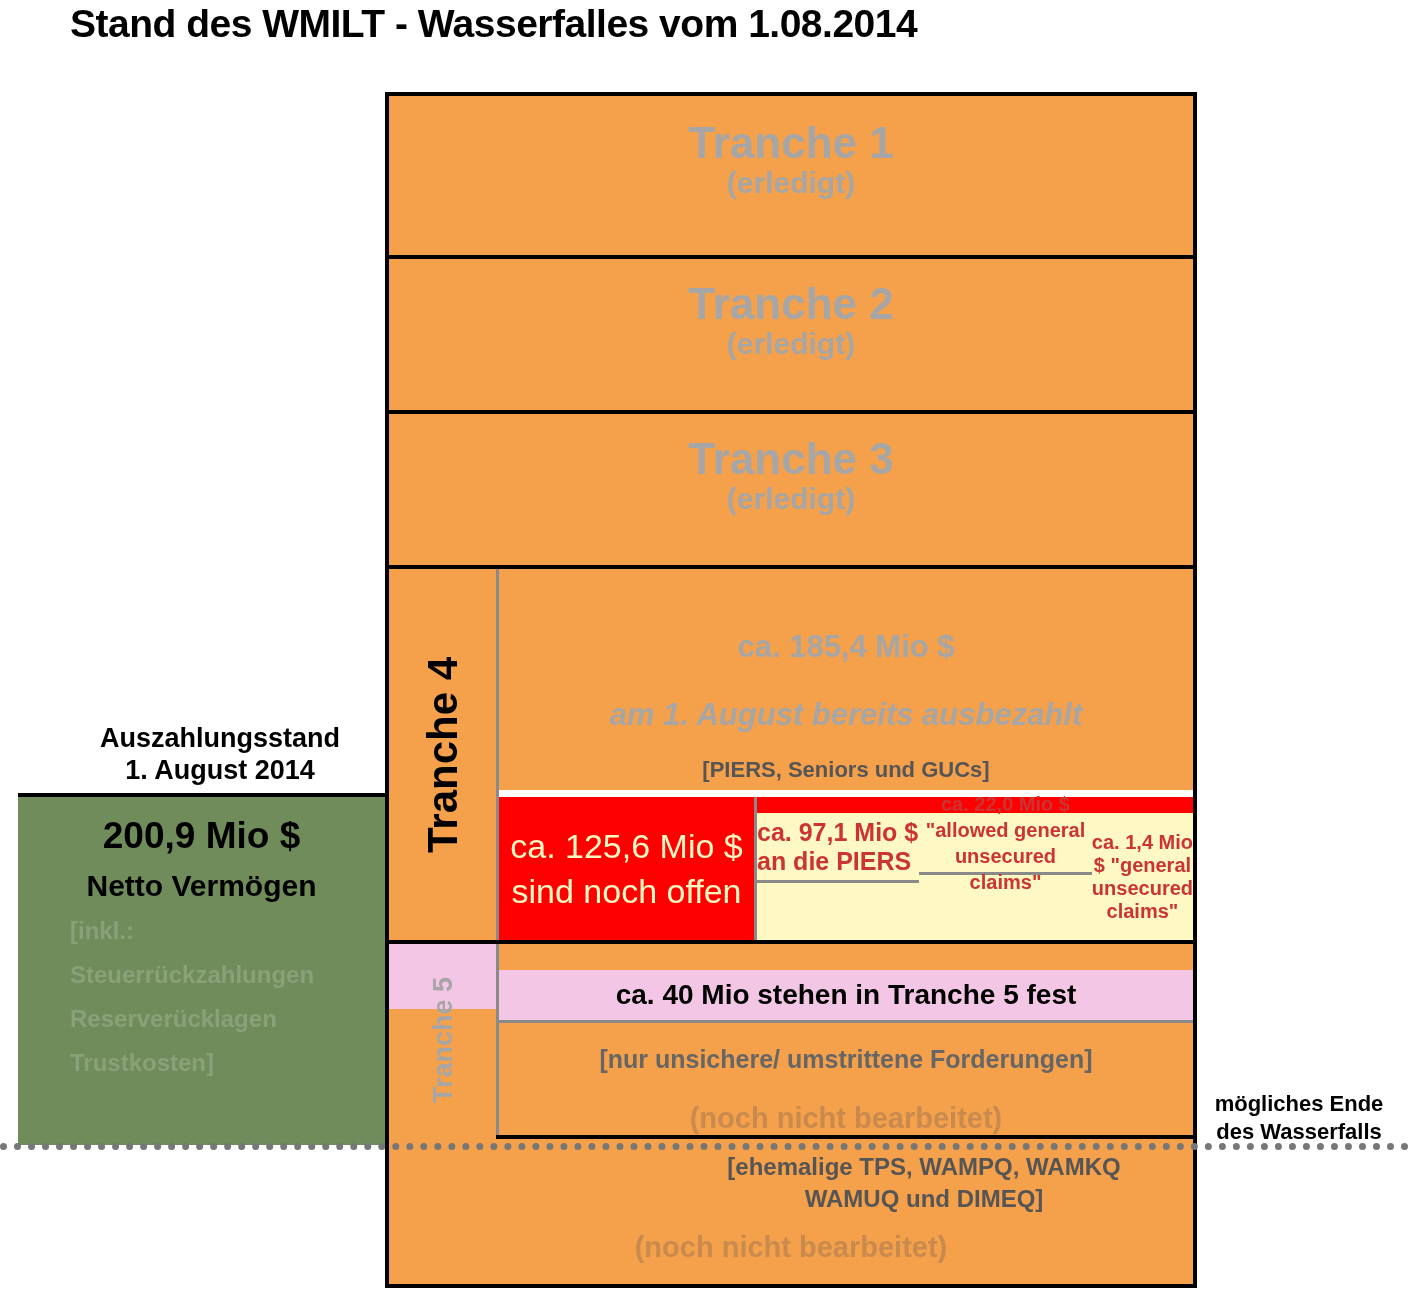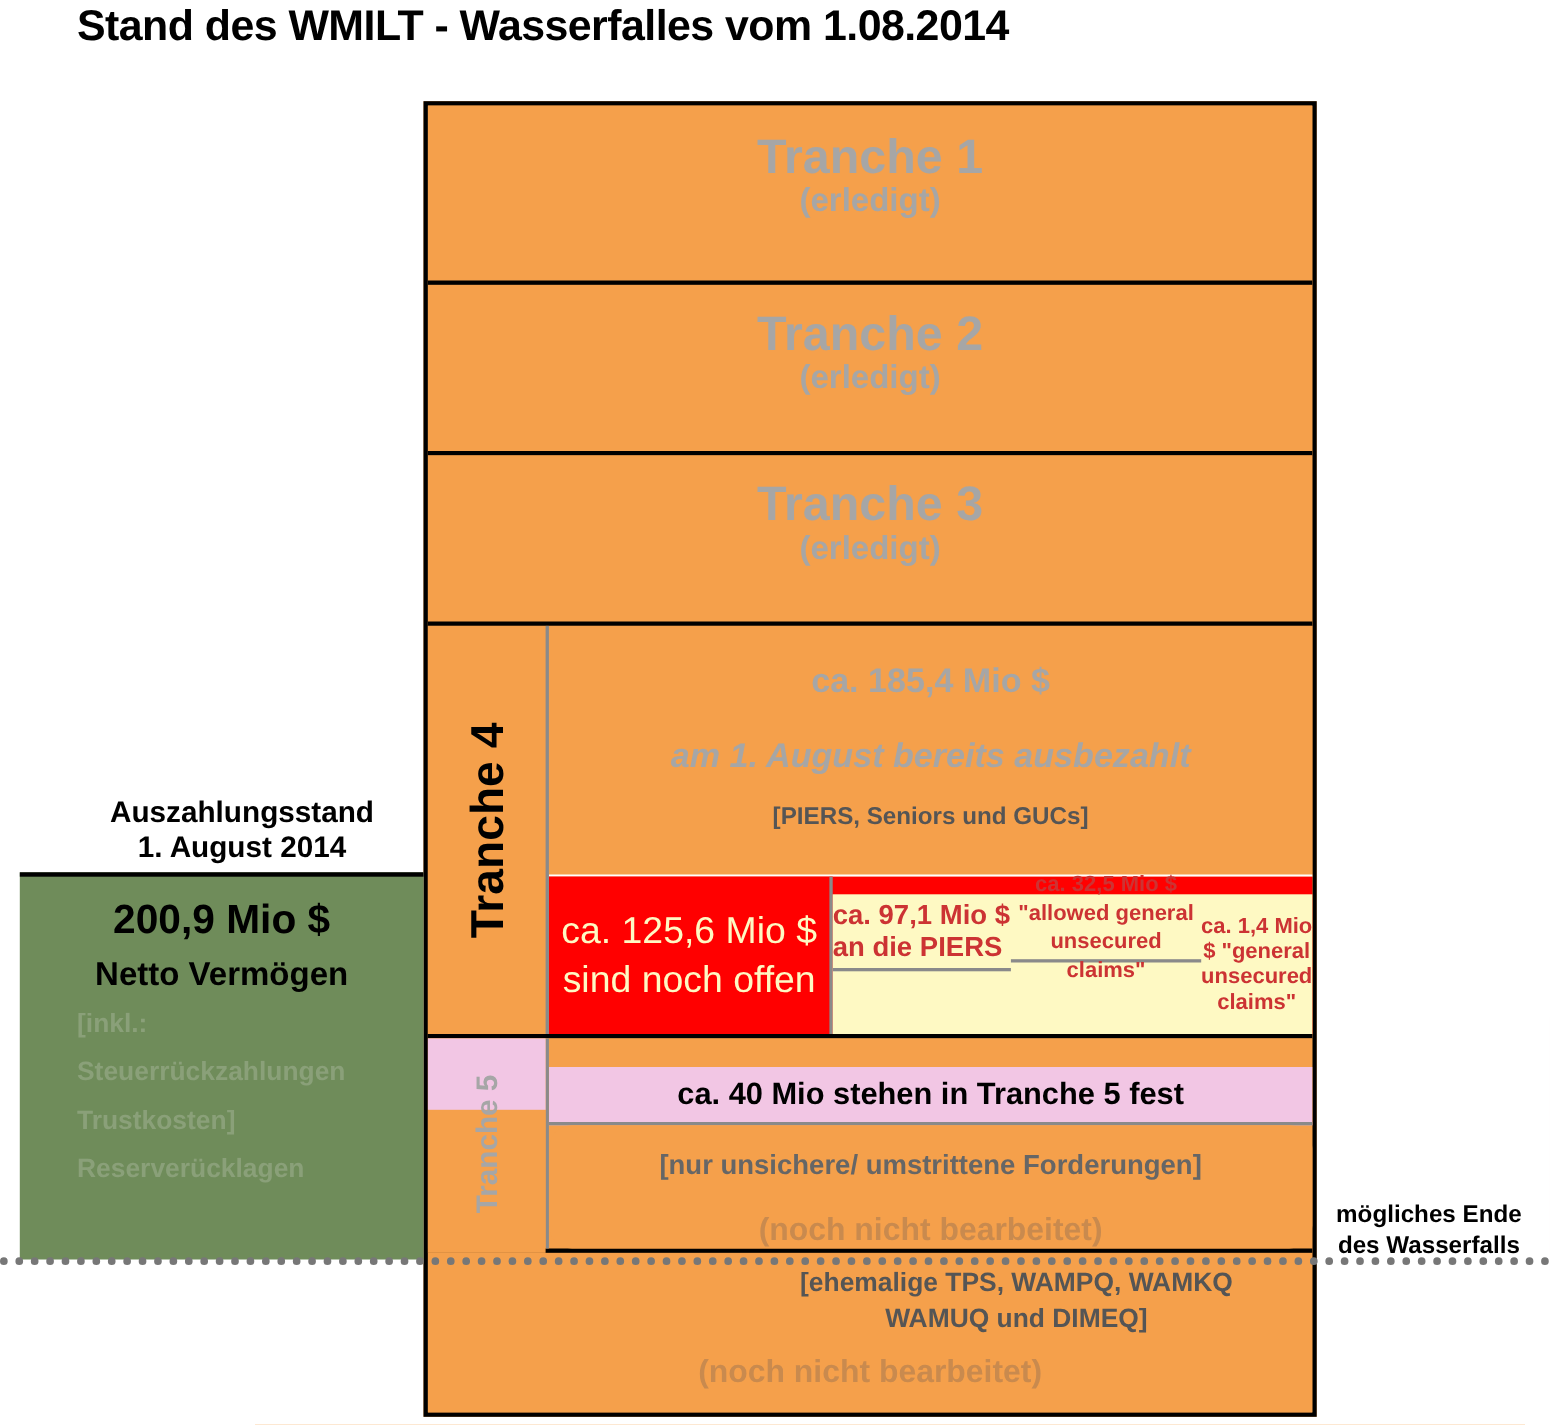"ca. 185,4 Mio $" .t4-paid { border-bottom: 2px solid #ffffff -> 7px solid #ffffff; padding-top: 32px -> 60px }
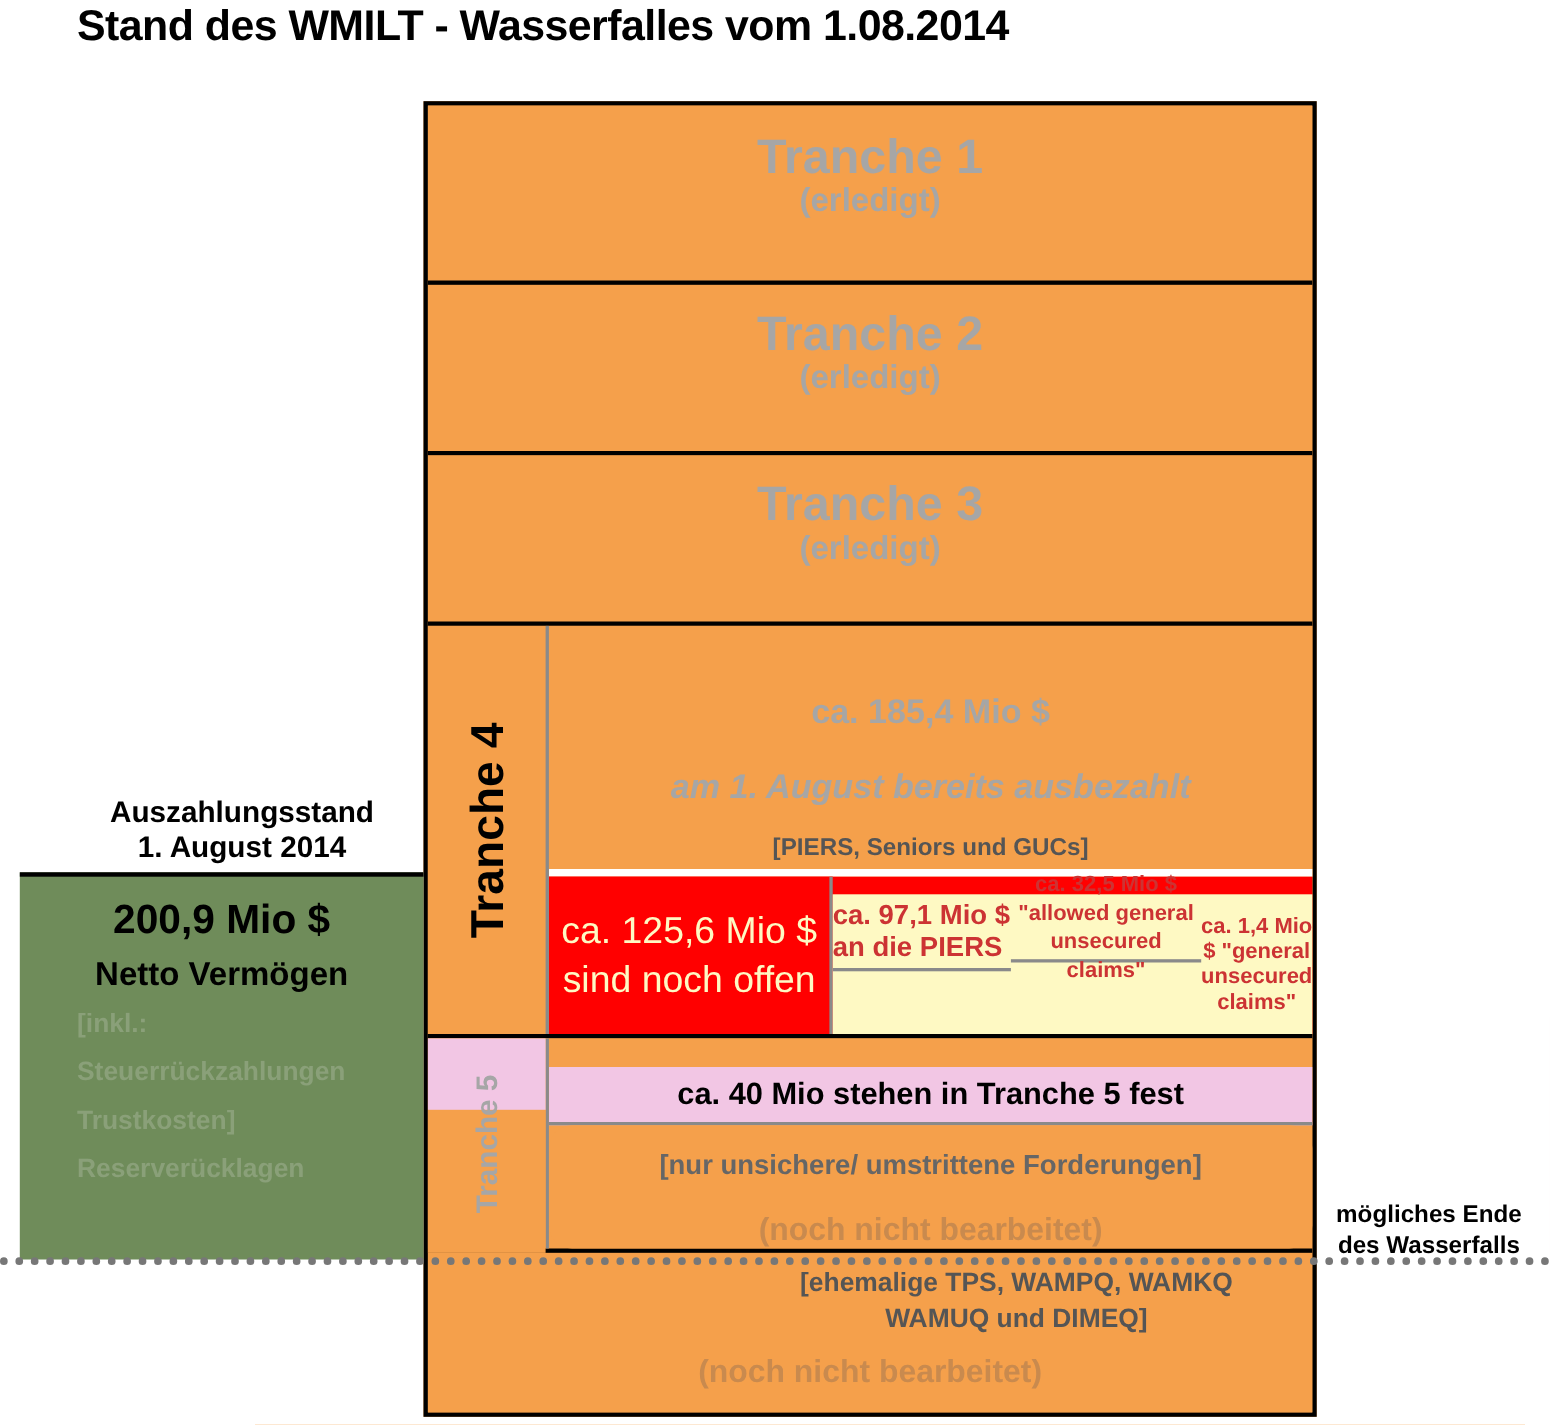"ca. 32,5 Mio $" span { text: 32,5 -> 22,0 }
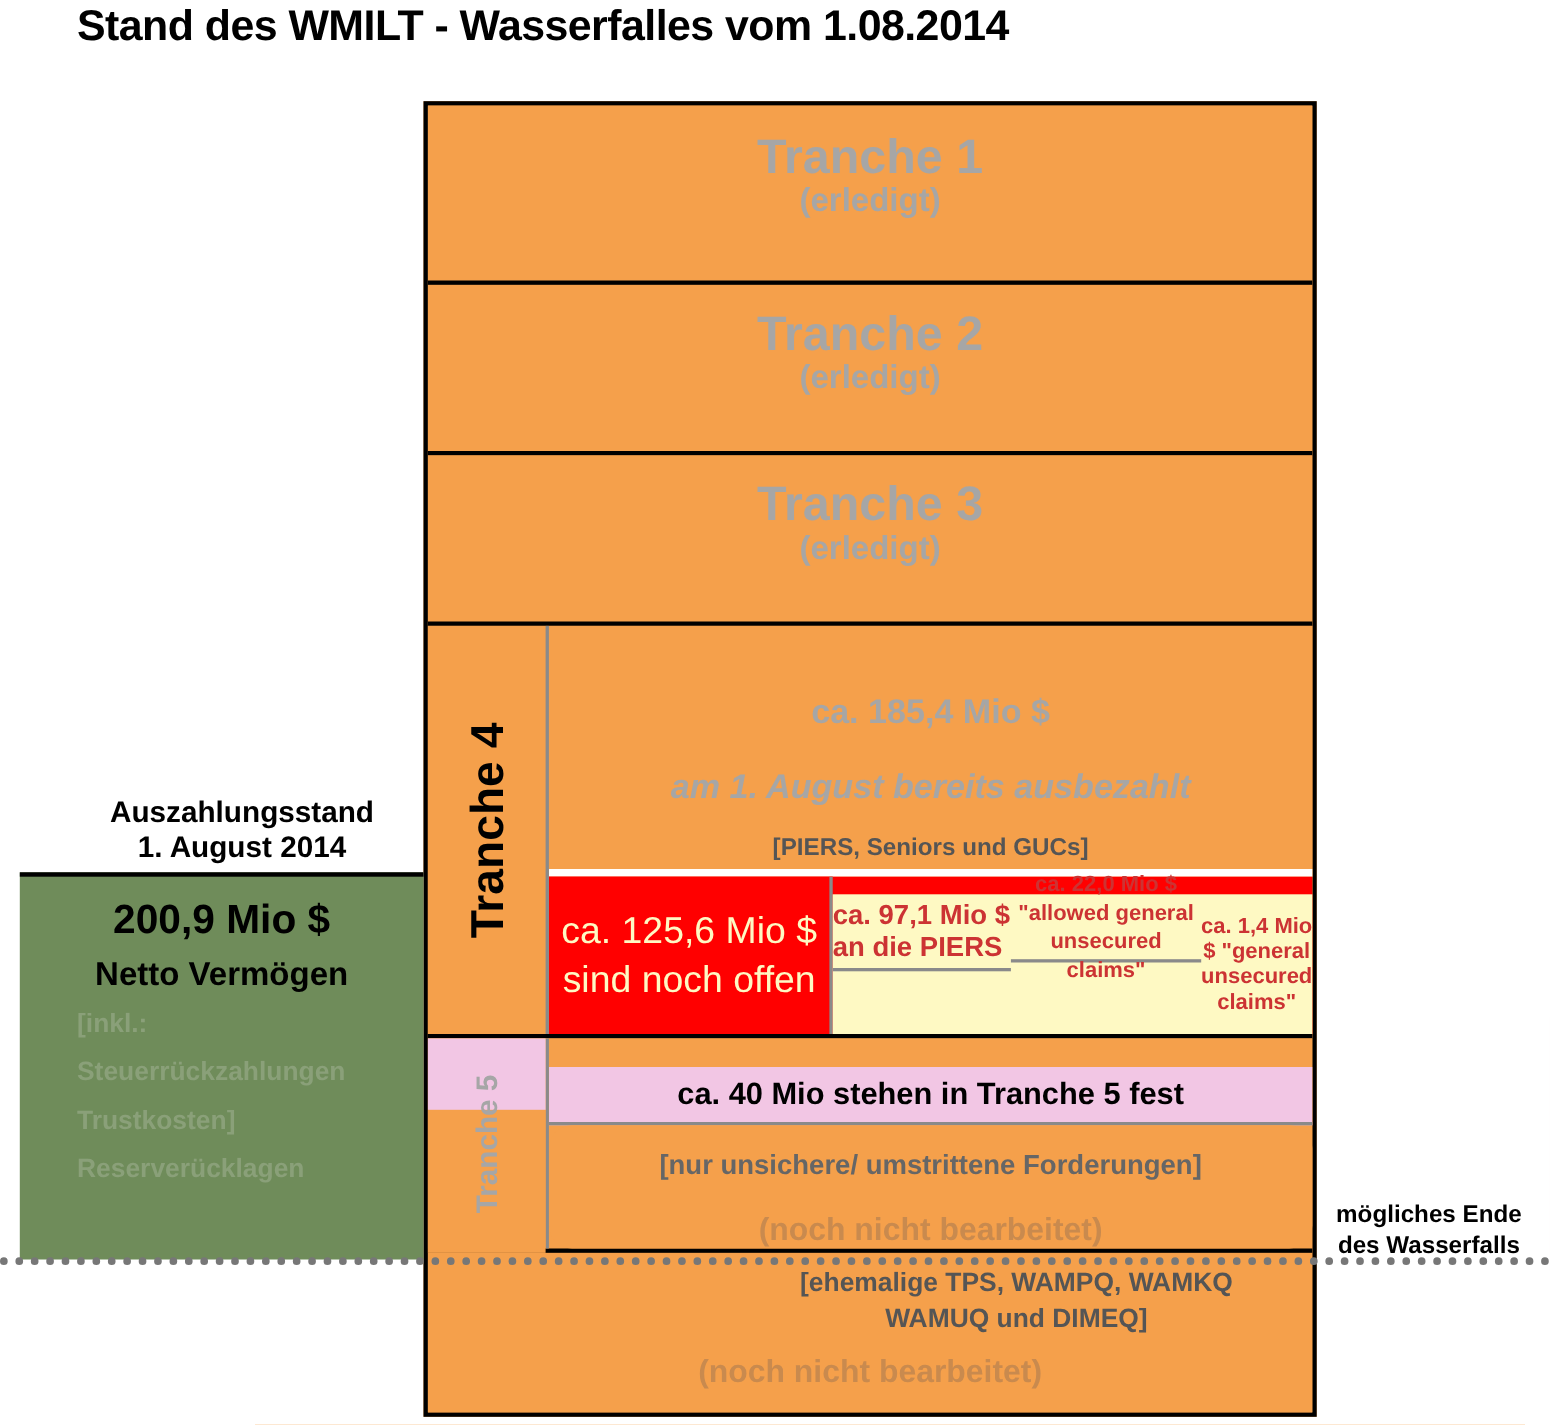"Trustkosten]" div.netto-list-item { order: before "Reserverücklagen" -> after "Reserverücklagen" }
